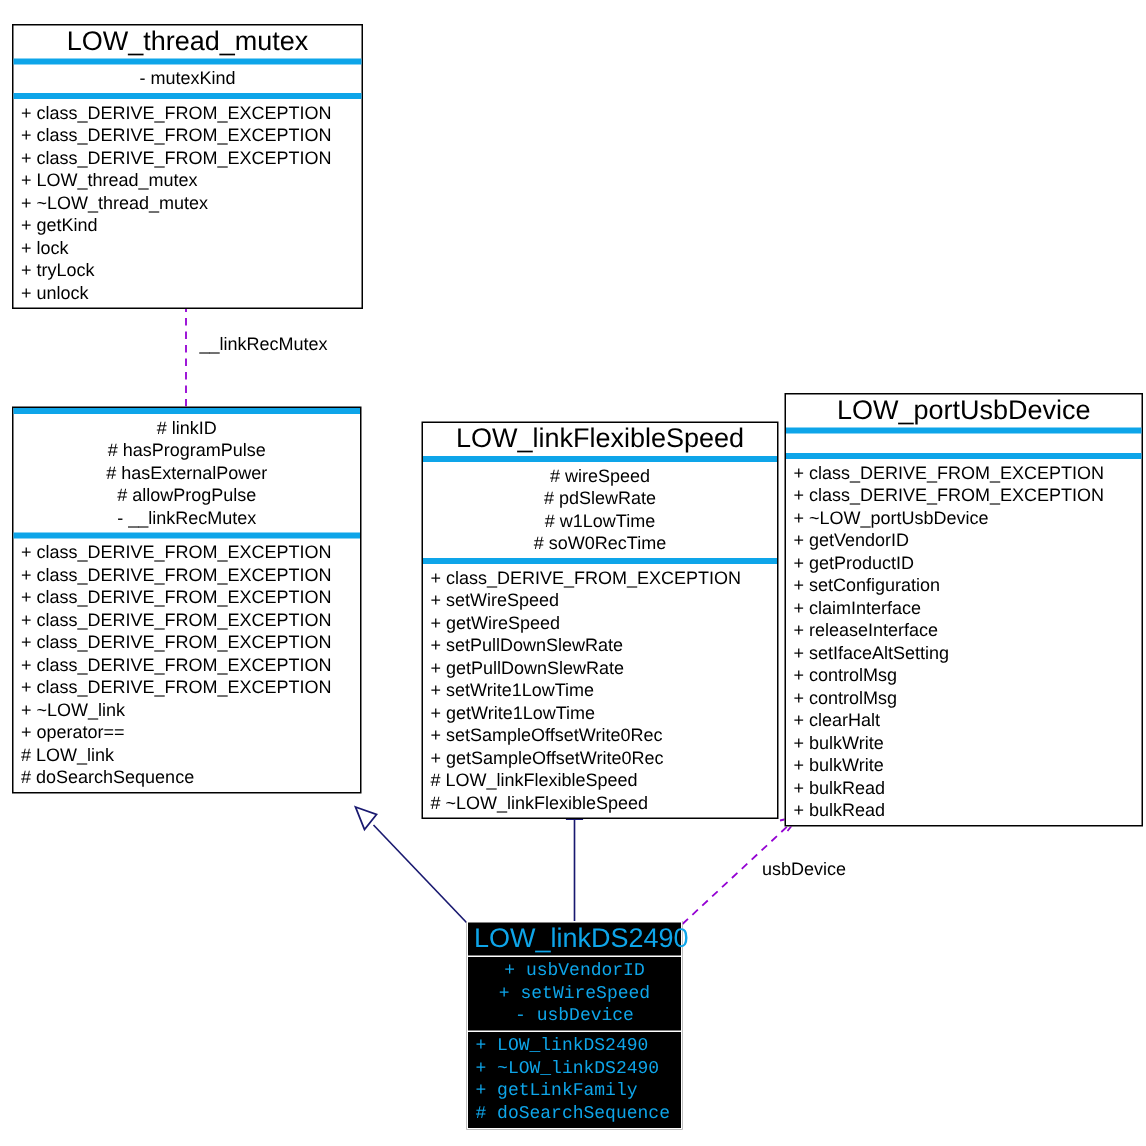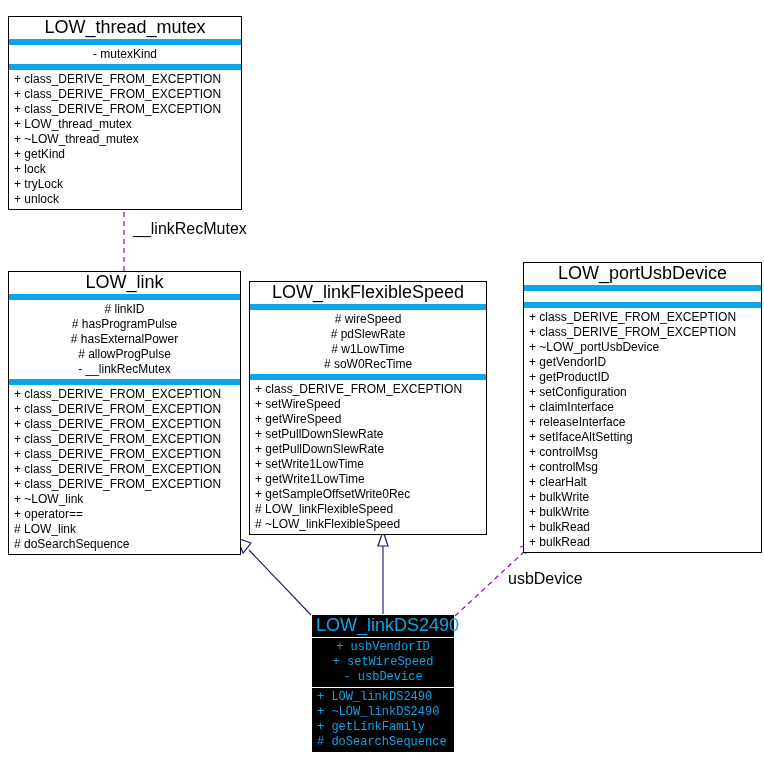"- mutexKind" .compartment.sep { border-top: 6px solid #0ea5e9 -> 4px solid #0ea5e9 }
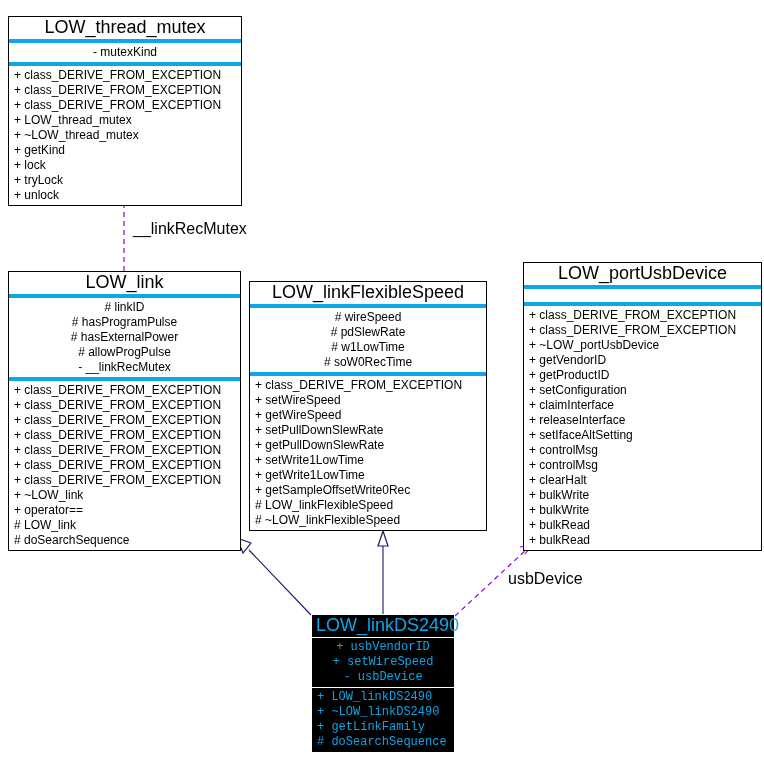"__linkRecMutex" .edge-label { font-size: 16px -> 12px }
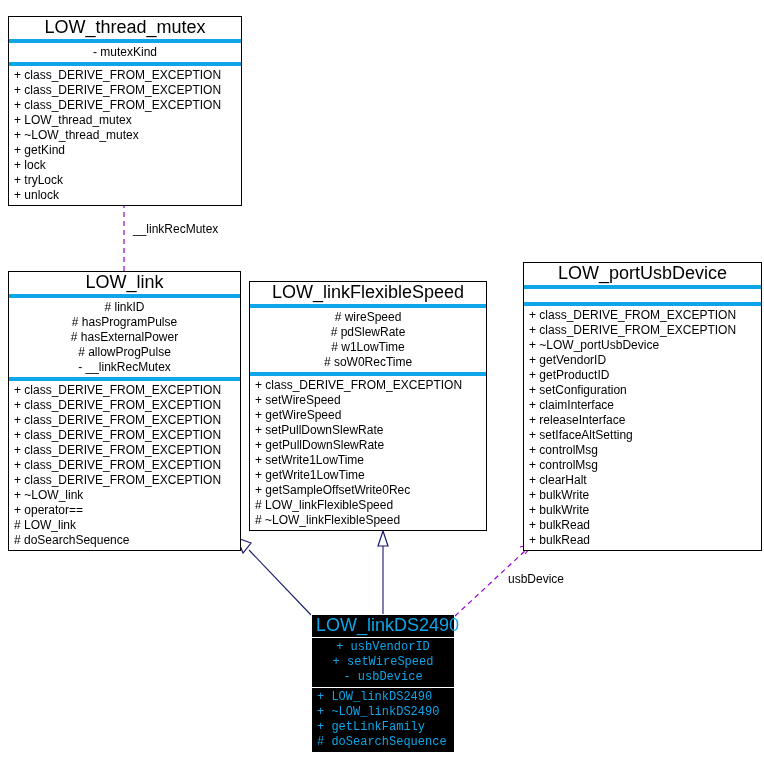"LOW_link" div.compartment { html: <div>LOW_link</div> -> none }
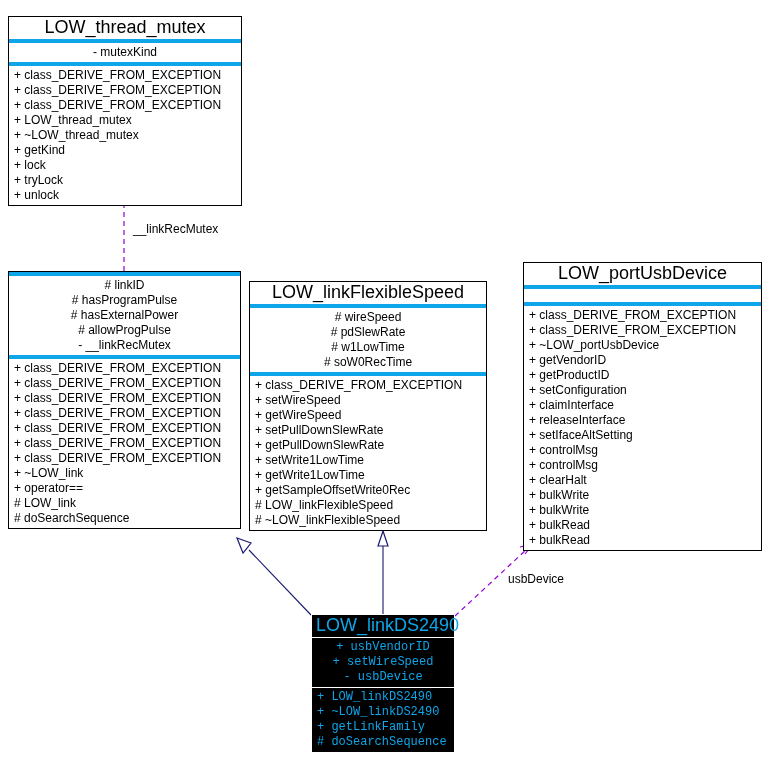"LOW_linkFlexibleSpeed" div.uml-box { left: 249px -> 281px }
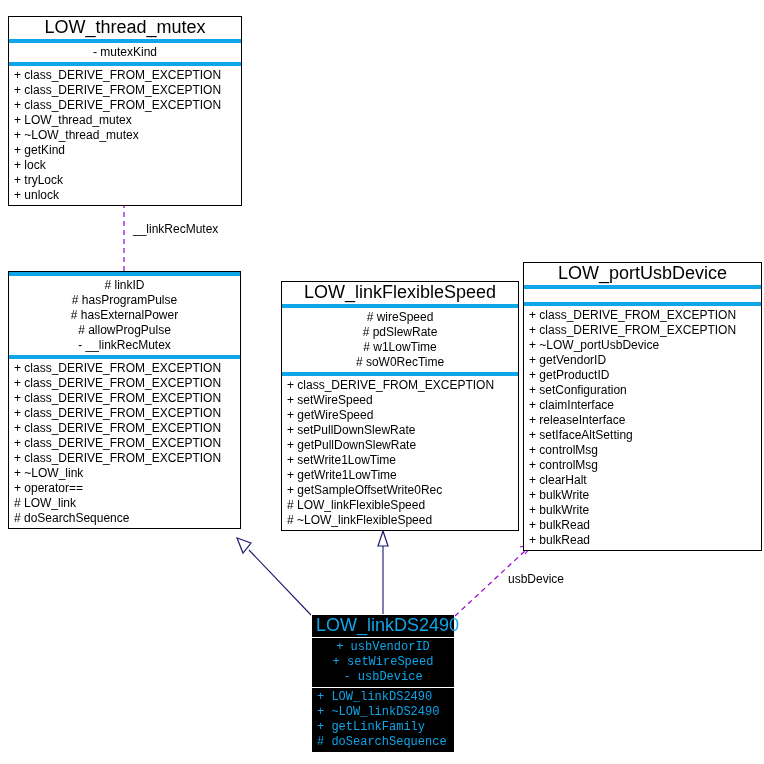"+ setSampleOffsetWrite0Rec" div.row { html: none -> <div>+ setSampleOffsetWrite0Rec</div> }
